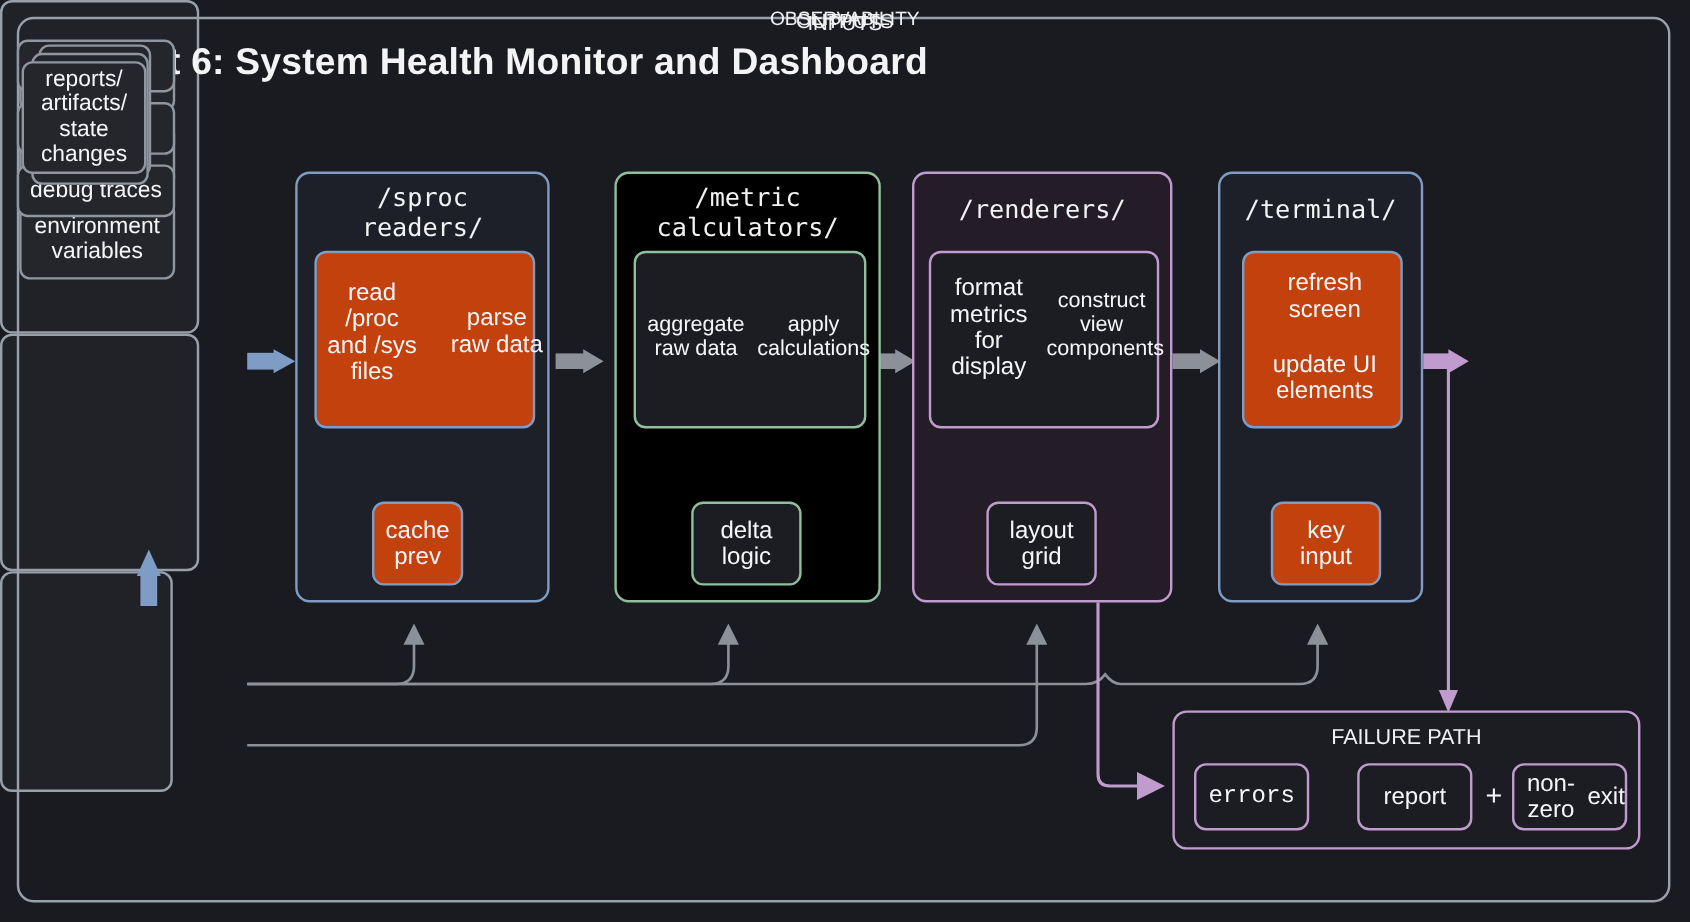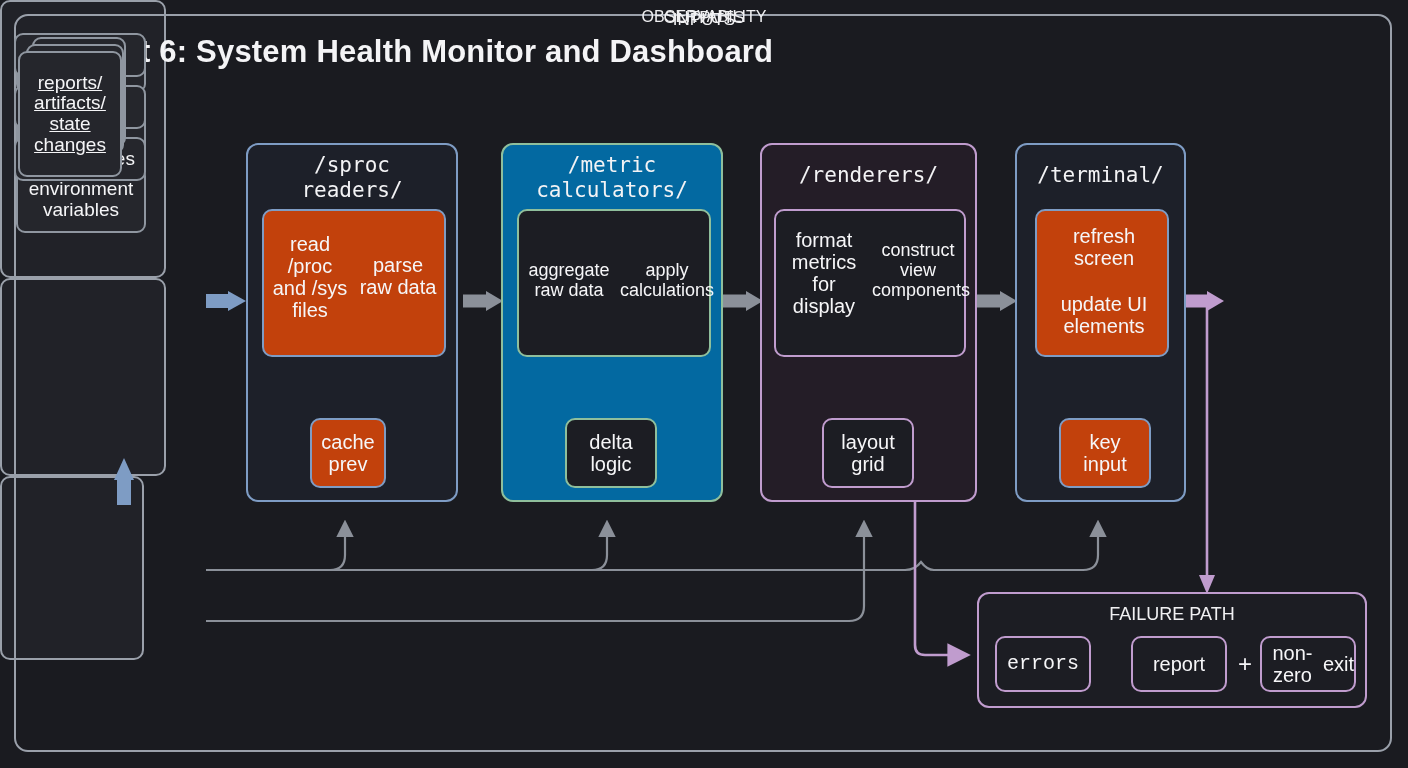"reports/" div.chip { height: 126px -> 94px; text-decoration: underline -> none }
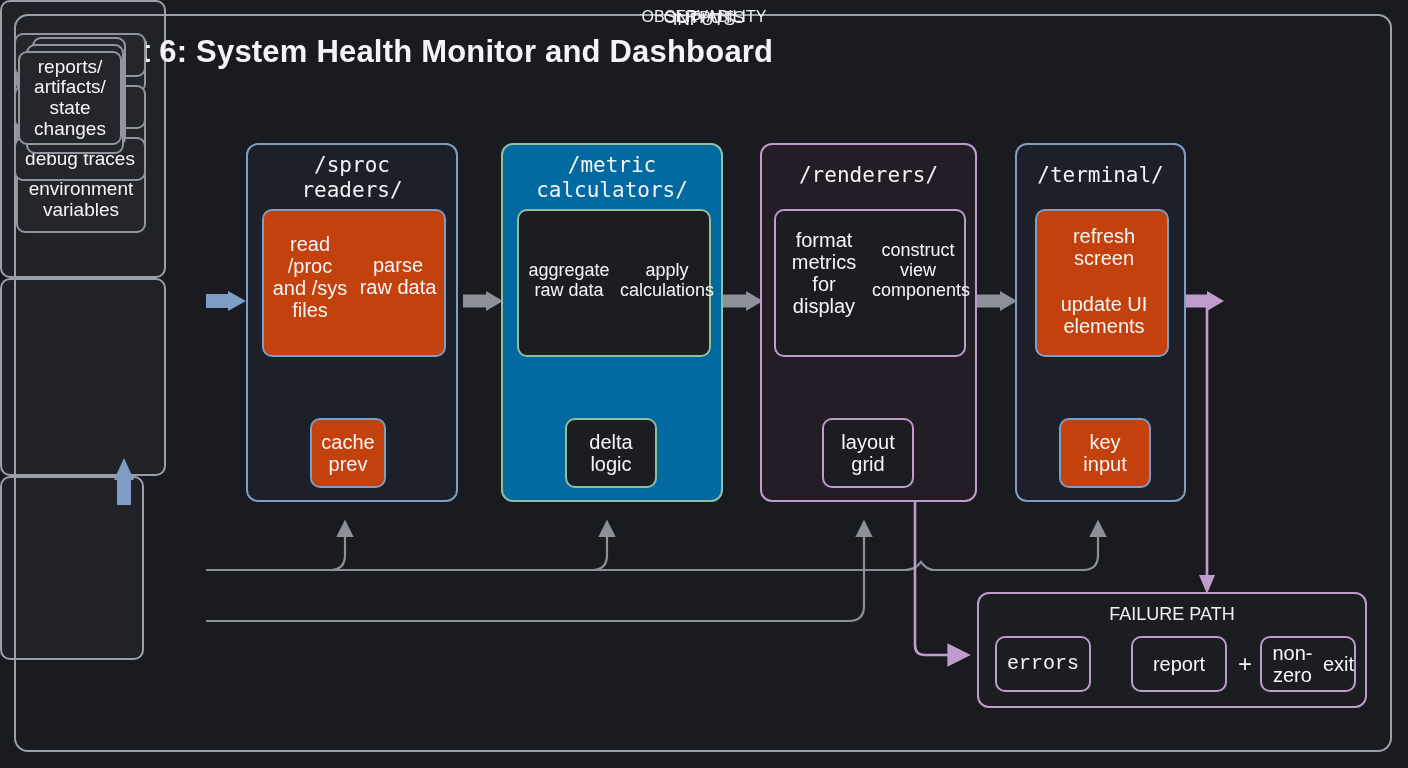"/metric" .st-green { background: #0369a1 -> #000000; margin-left: none -> 11px }
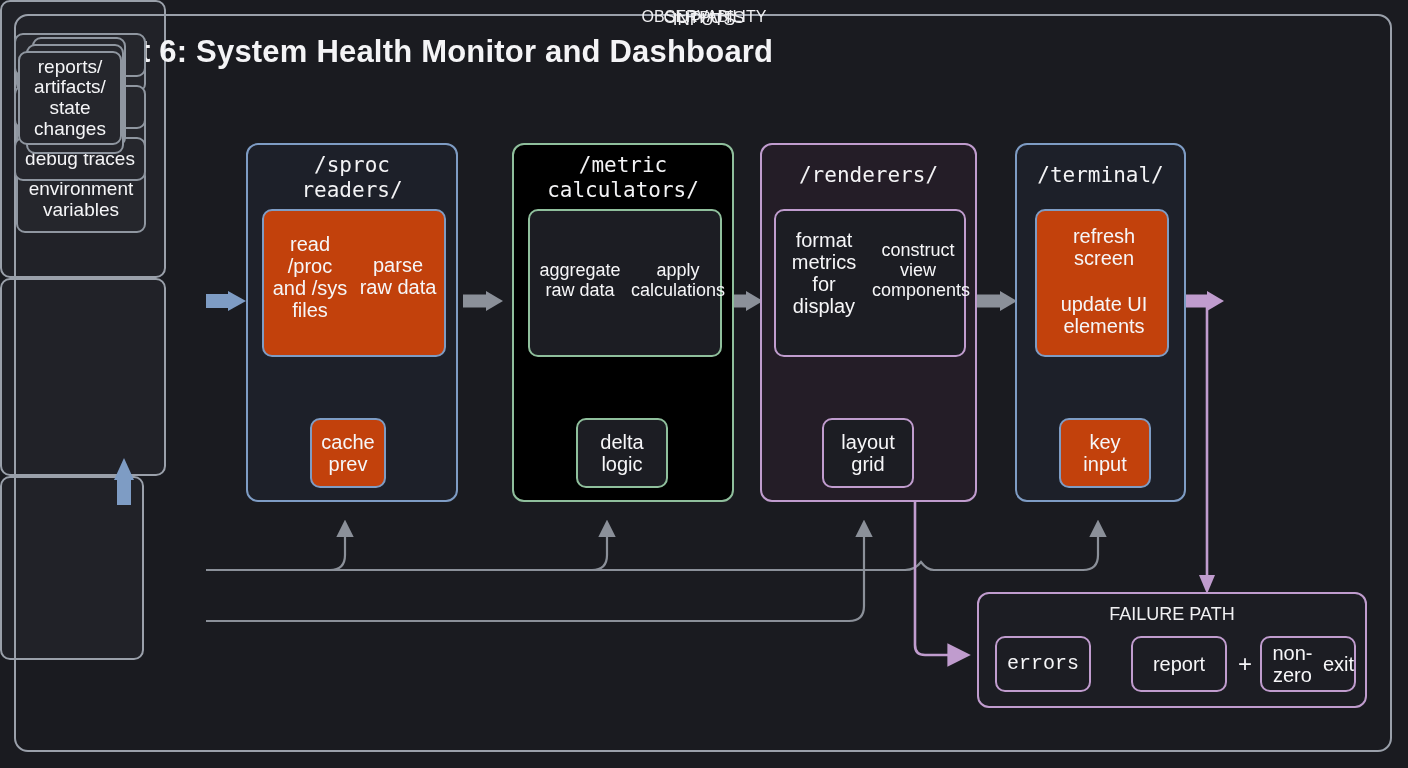"parse" div.sline { left: 92px -> 108px }
